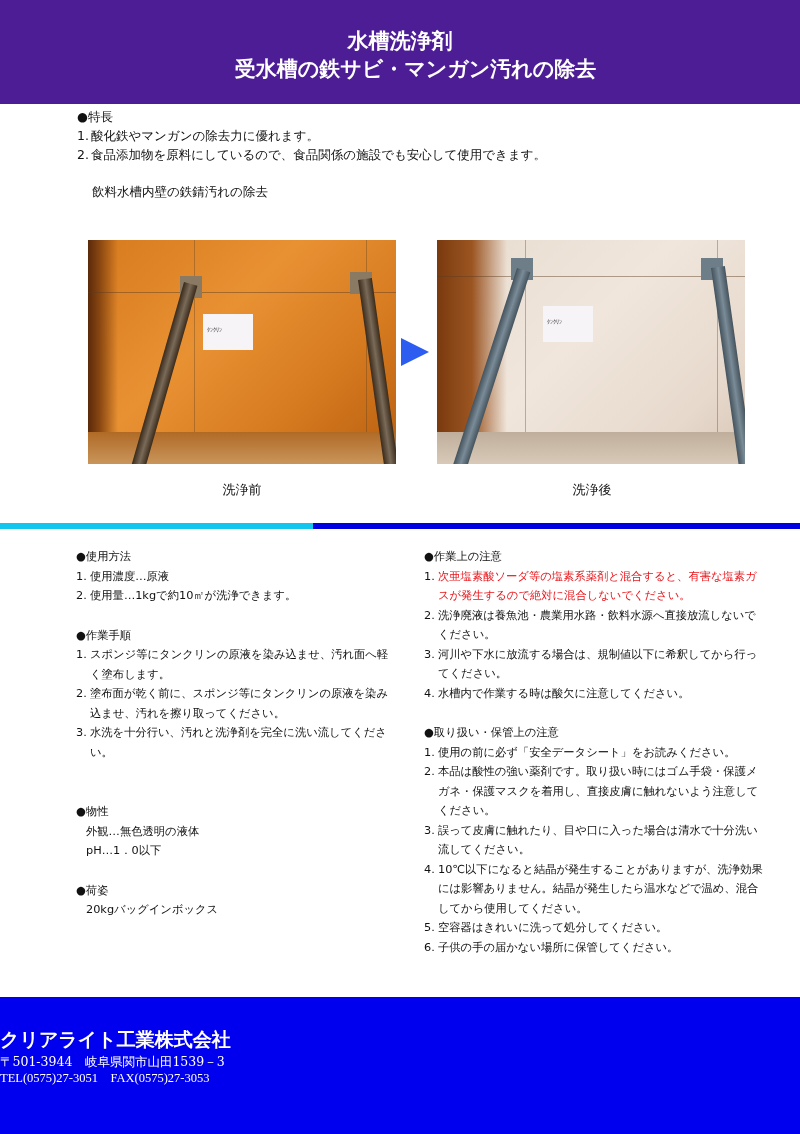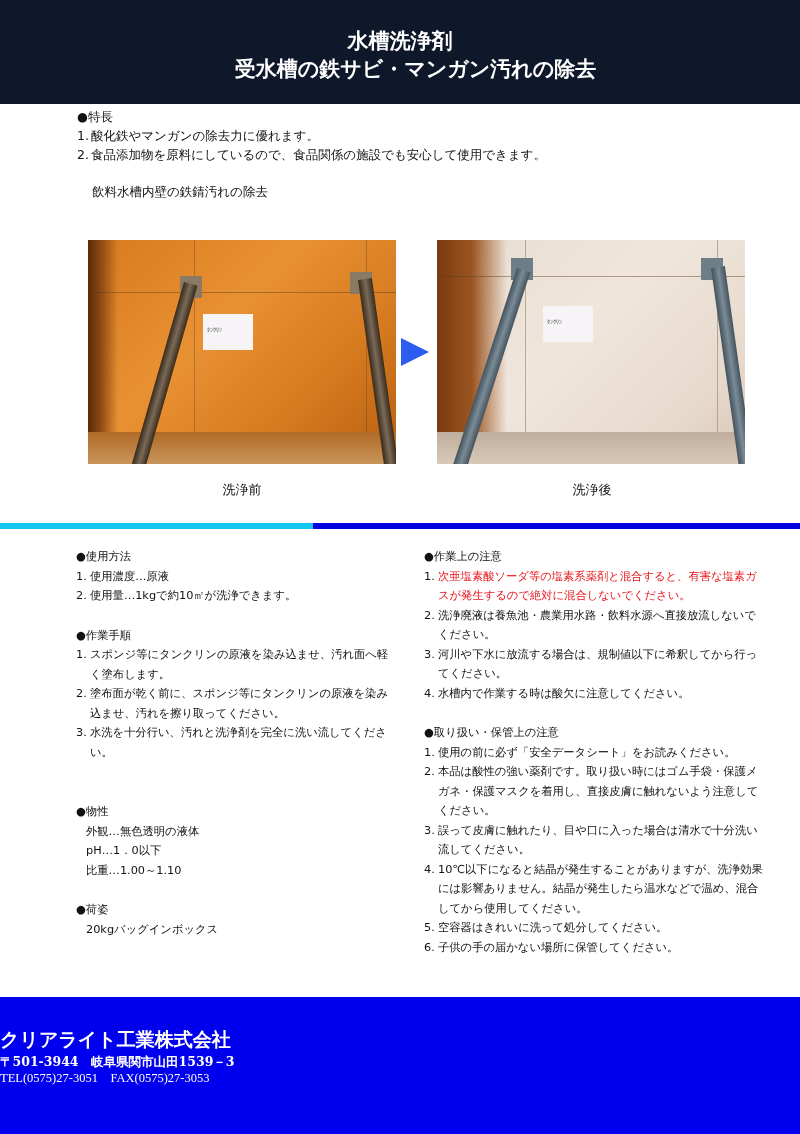"水槽洗浄剤" .header { background: #0f172a -> #4c1d95 }
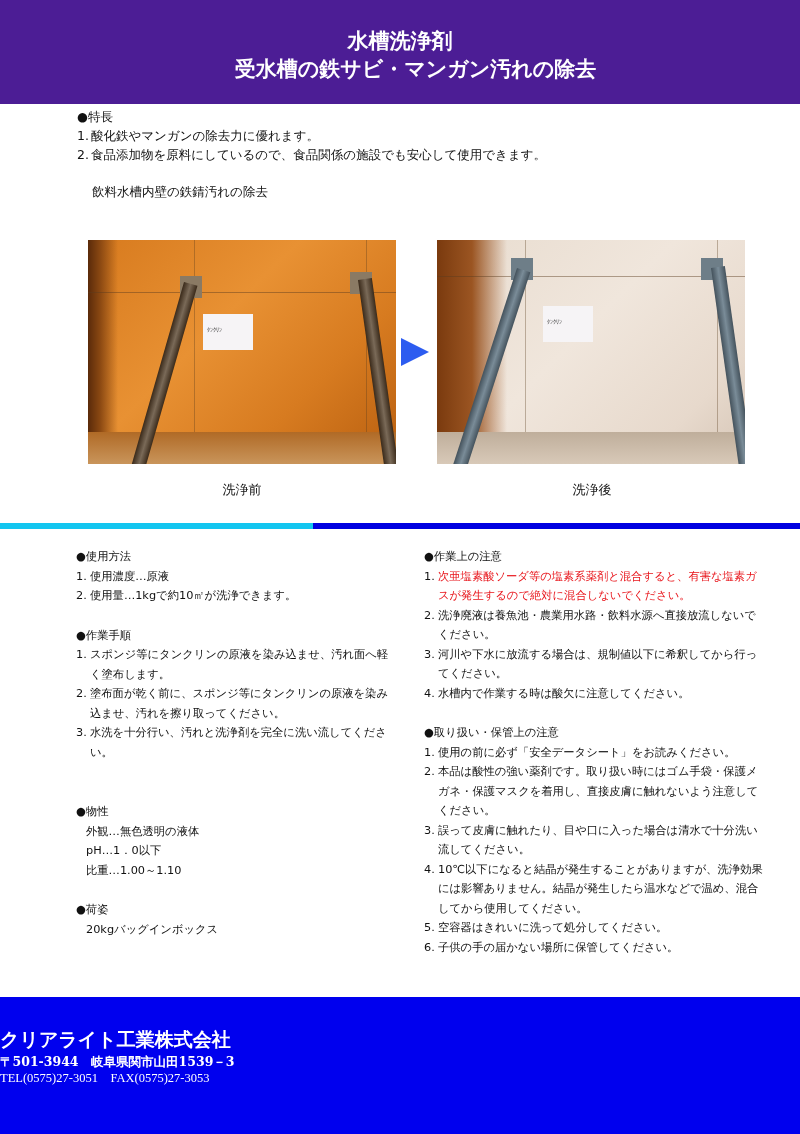"比重…1.00～1.10" div.sub { html: <div>比重…1.00～1.10</div> -> none }
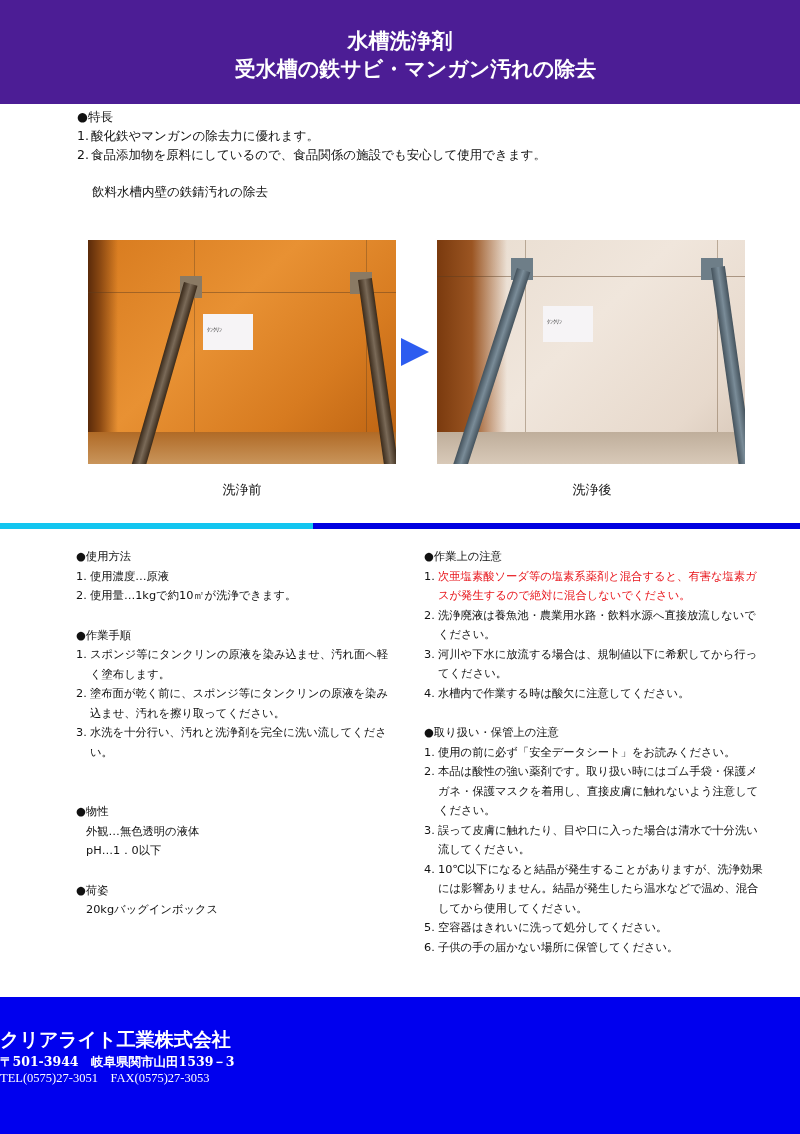"〒501-3944 岐阜県関市山田1539－3" .footer .addr { font-weight: bold -> normal }
